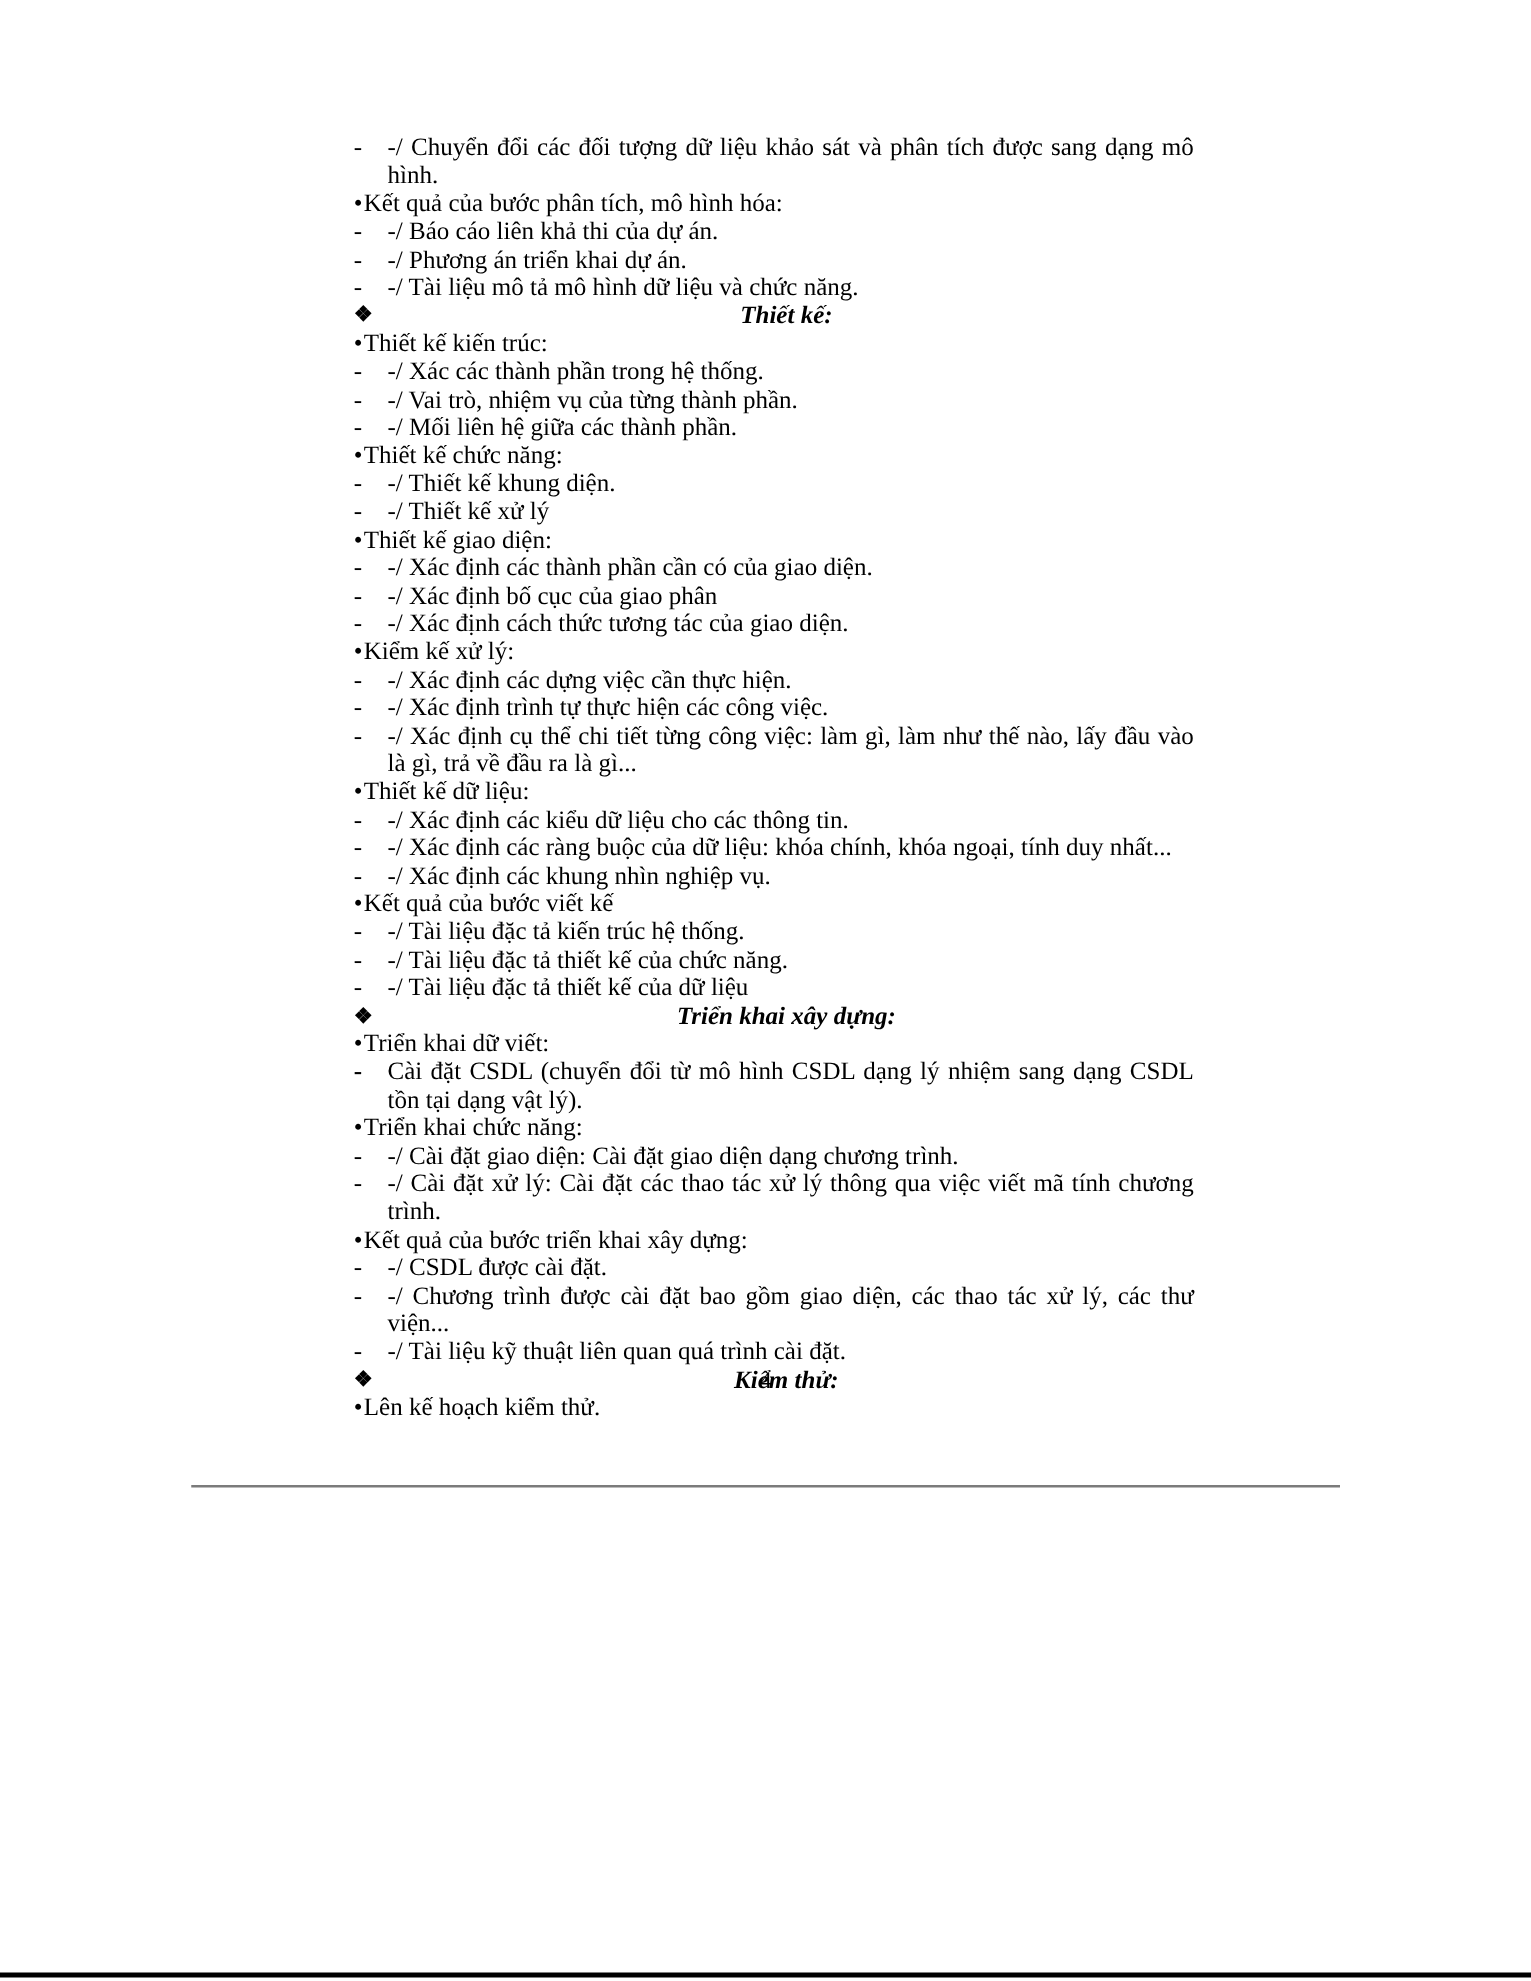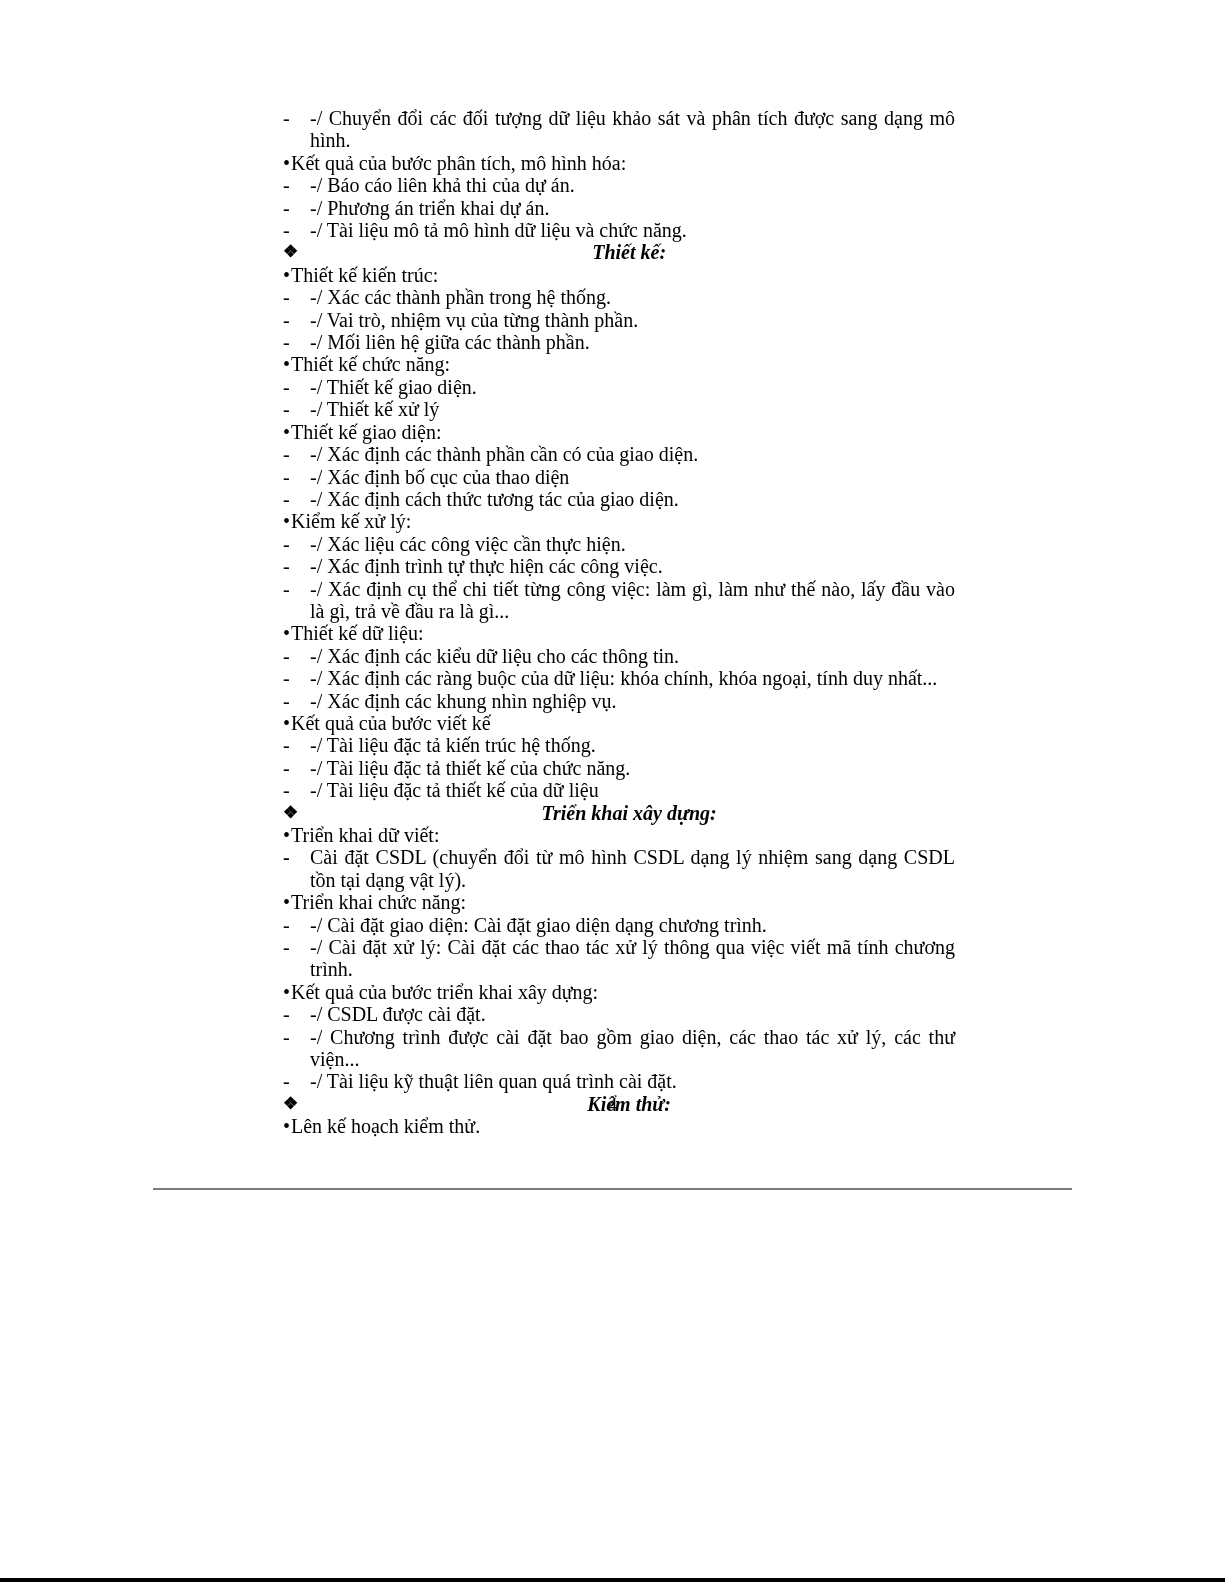"-/ Thiết kế giao diện." span.text { text: giao -> khung }
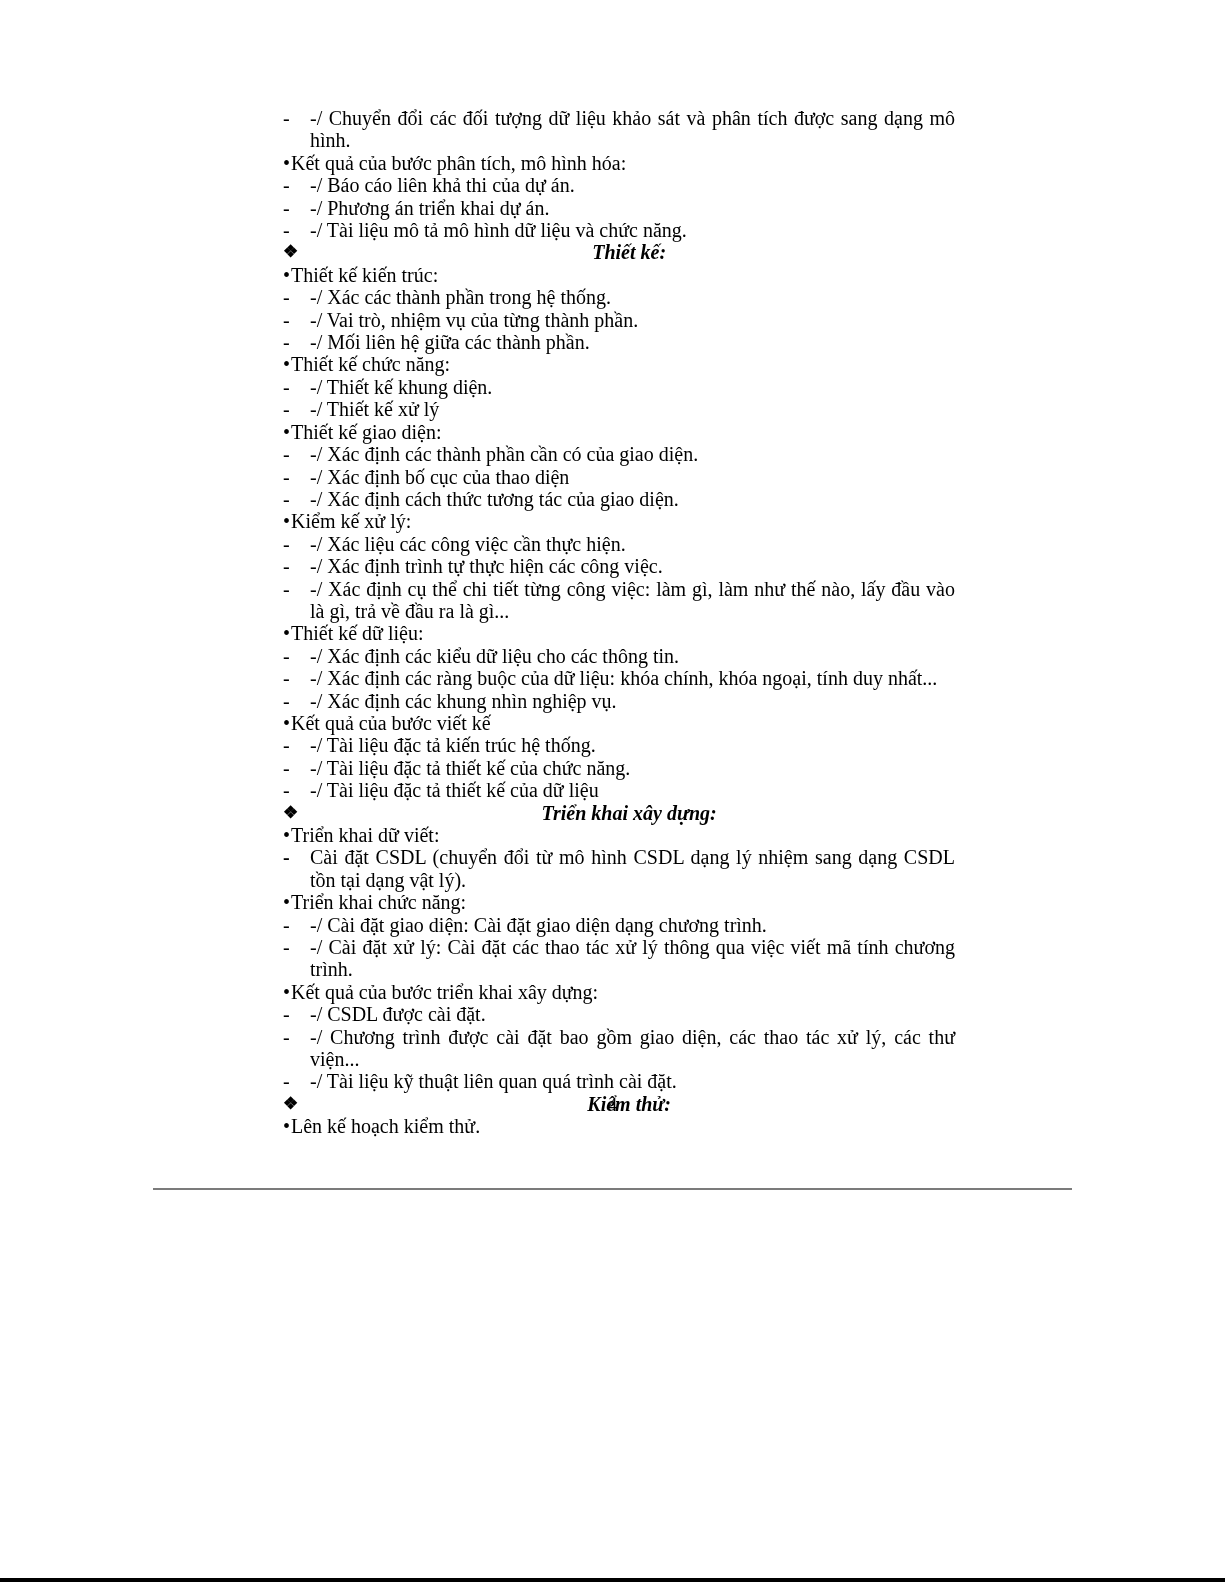"-/ Xác định bố cục" span.text { text: thao diện -> giao phân }
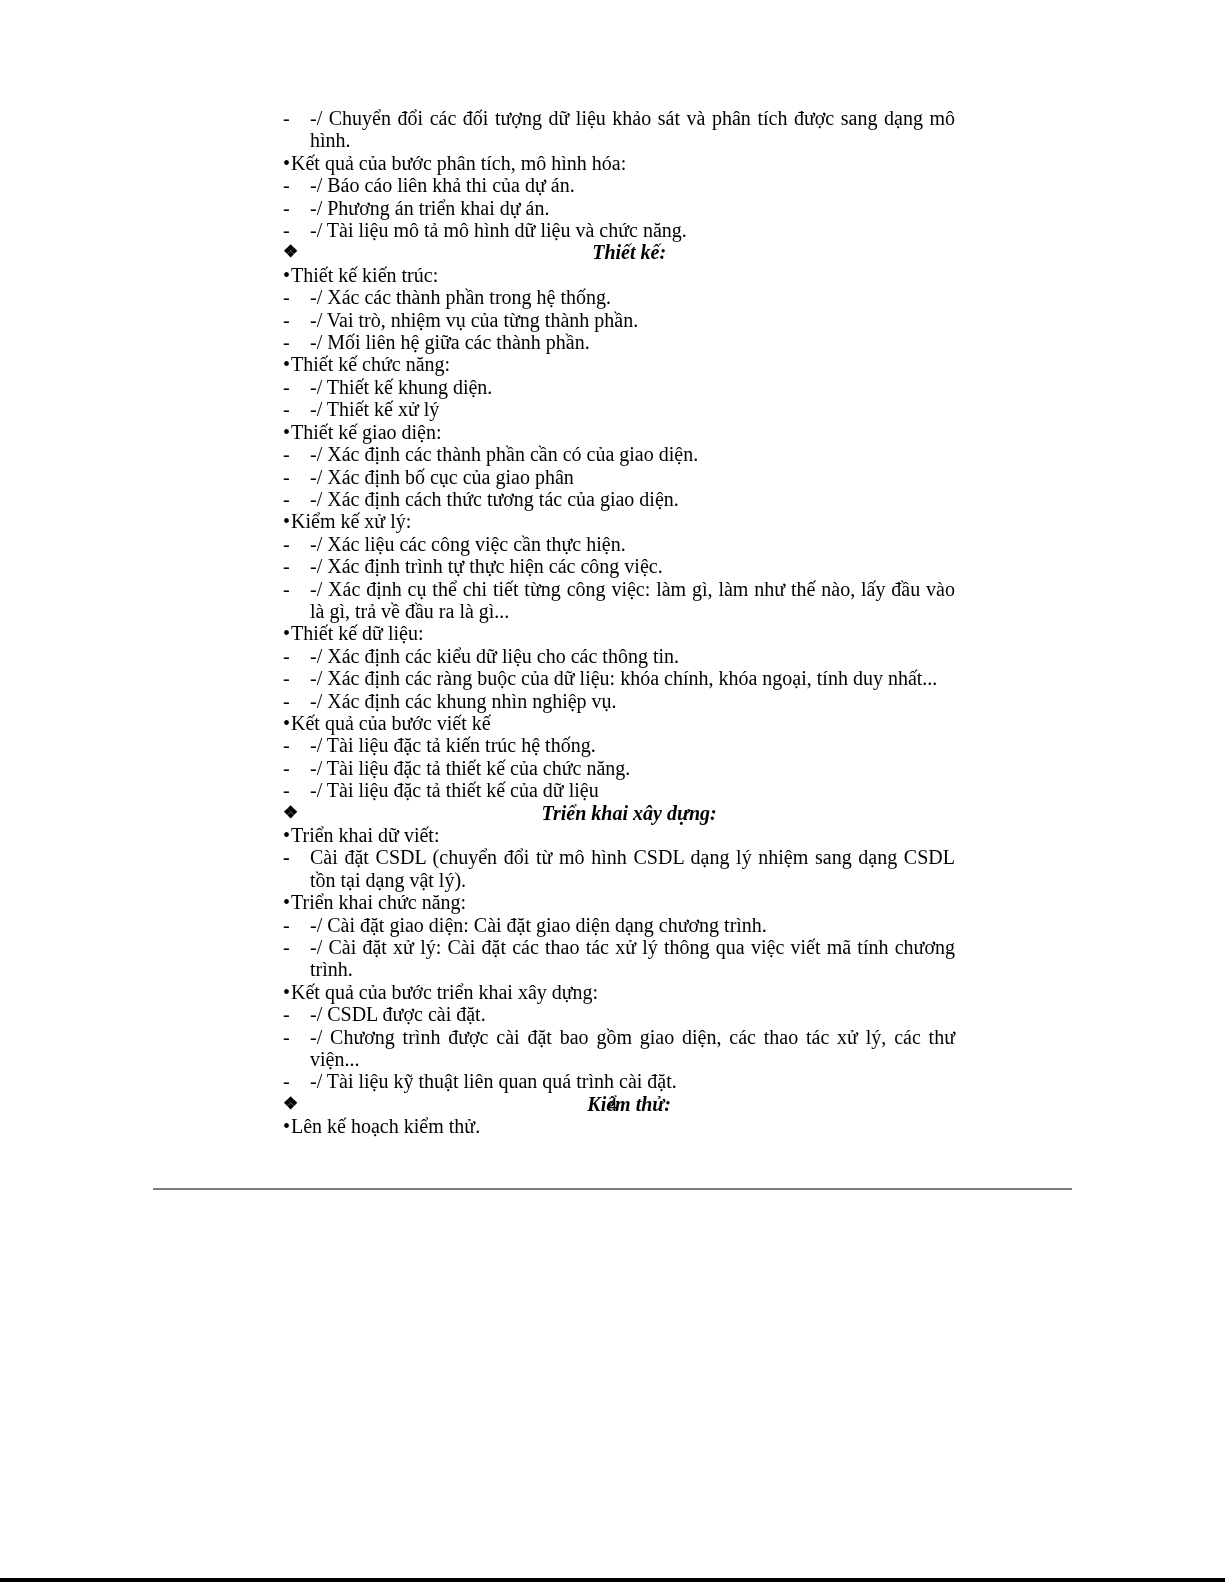"-/ Xác liệu các công" span.text { text: liệu các công -> định các dựng }
